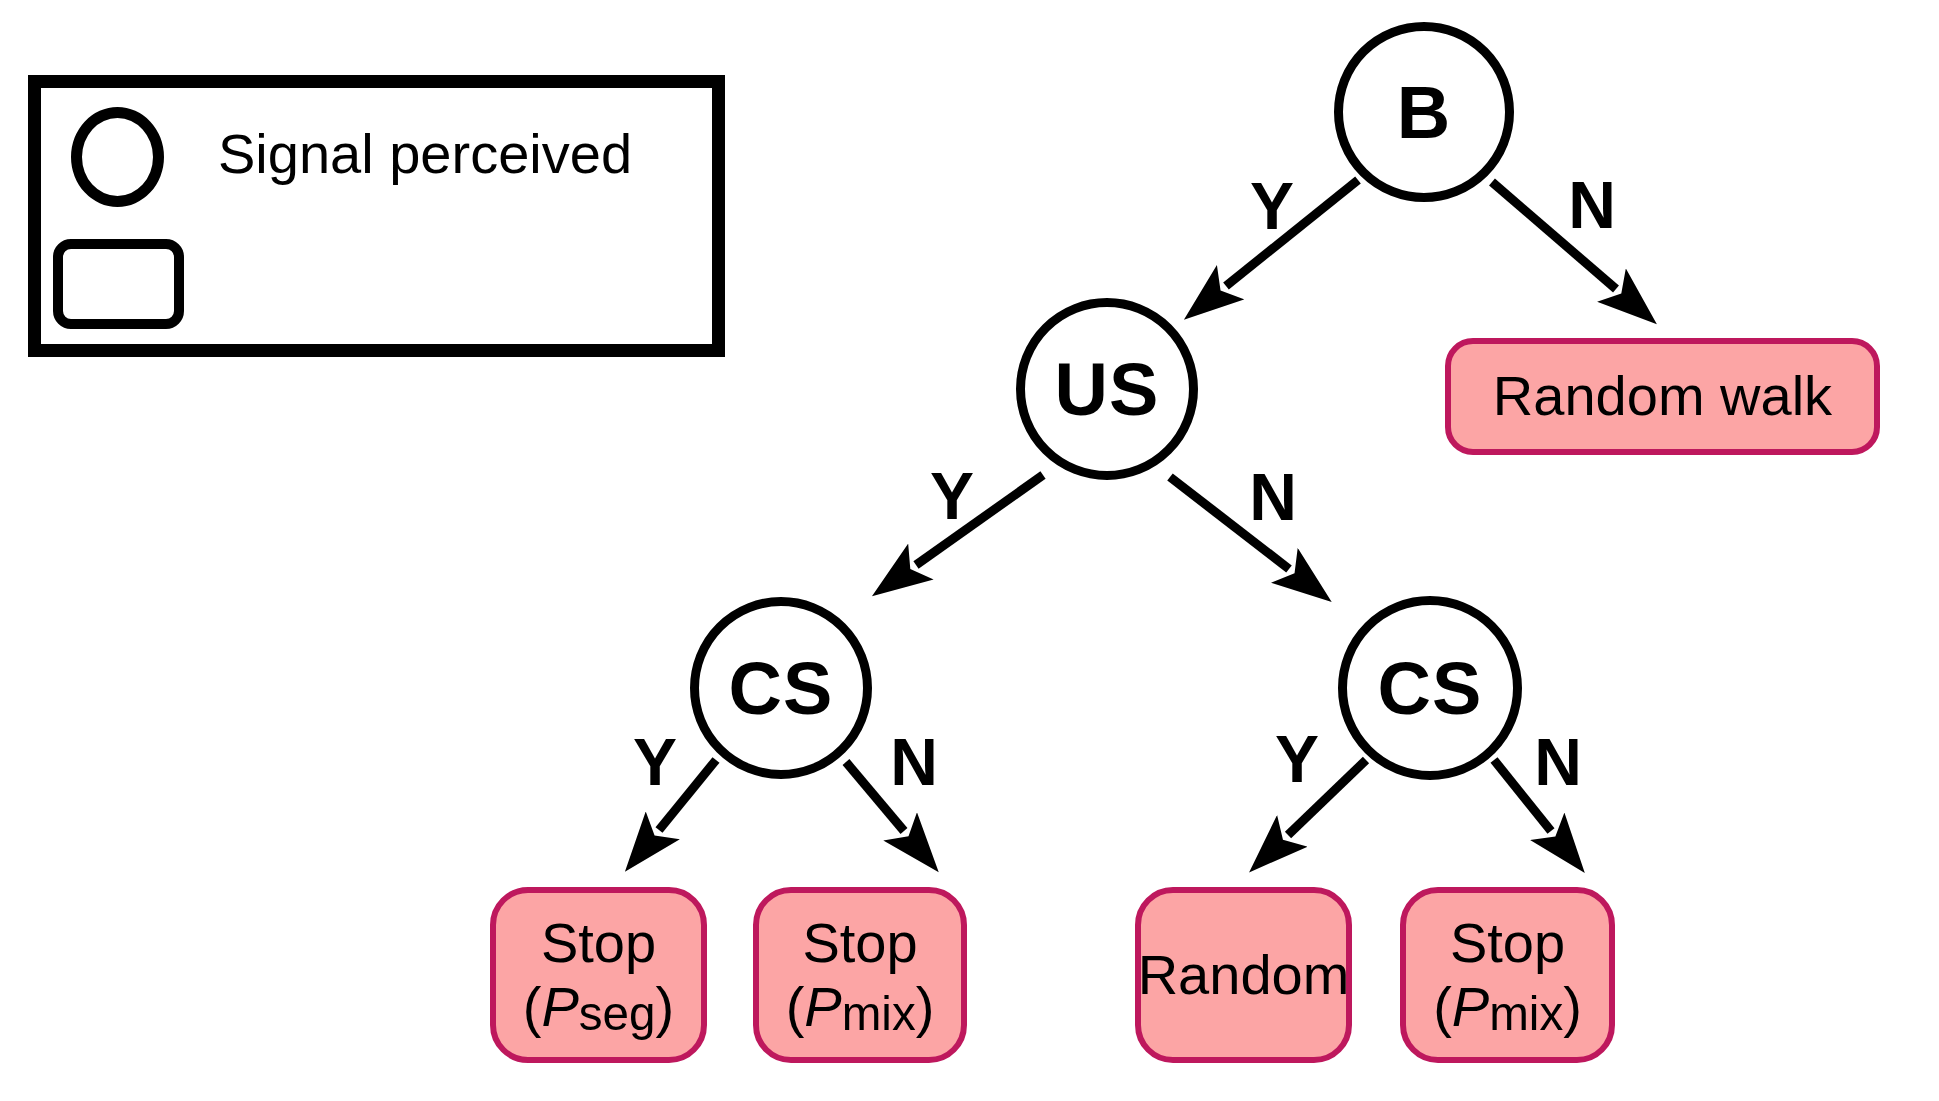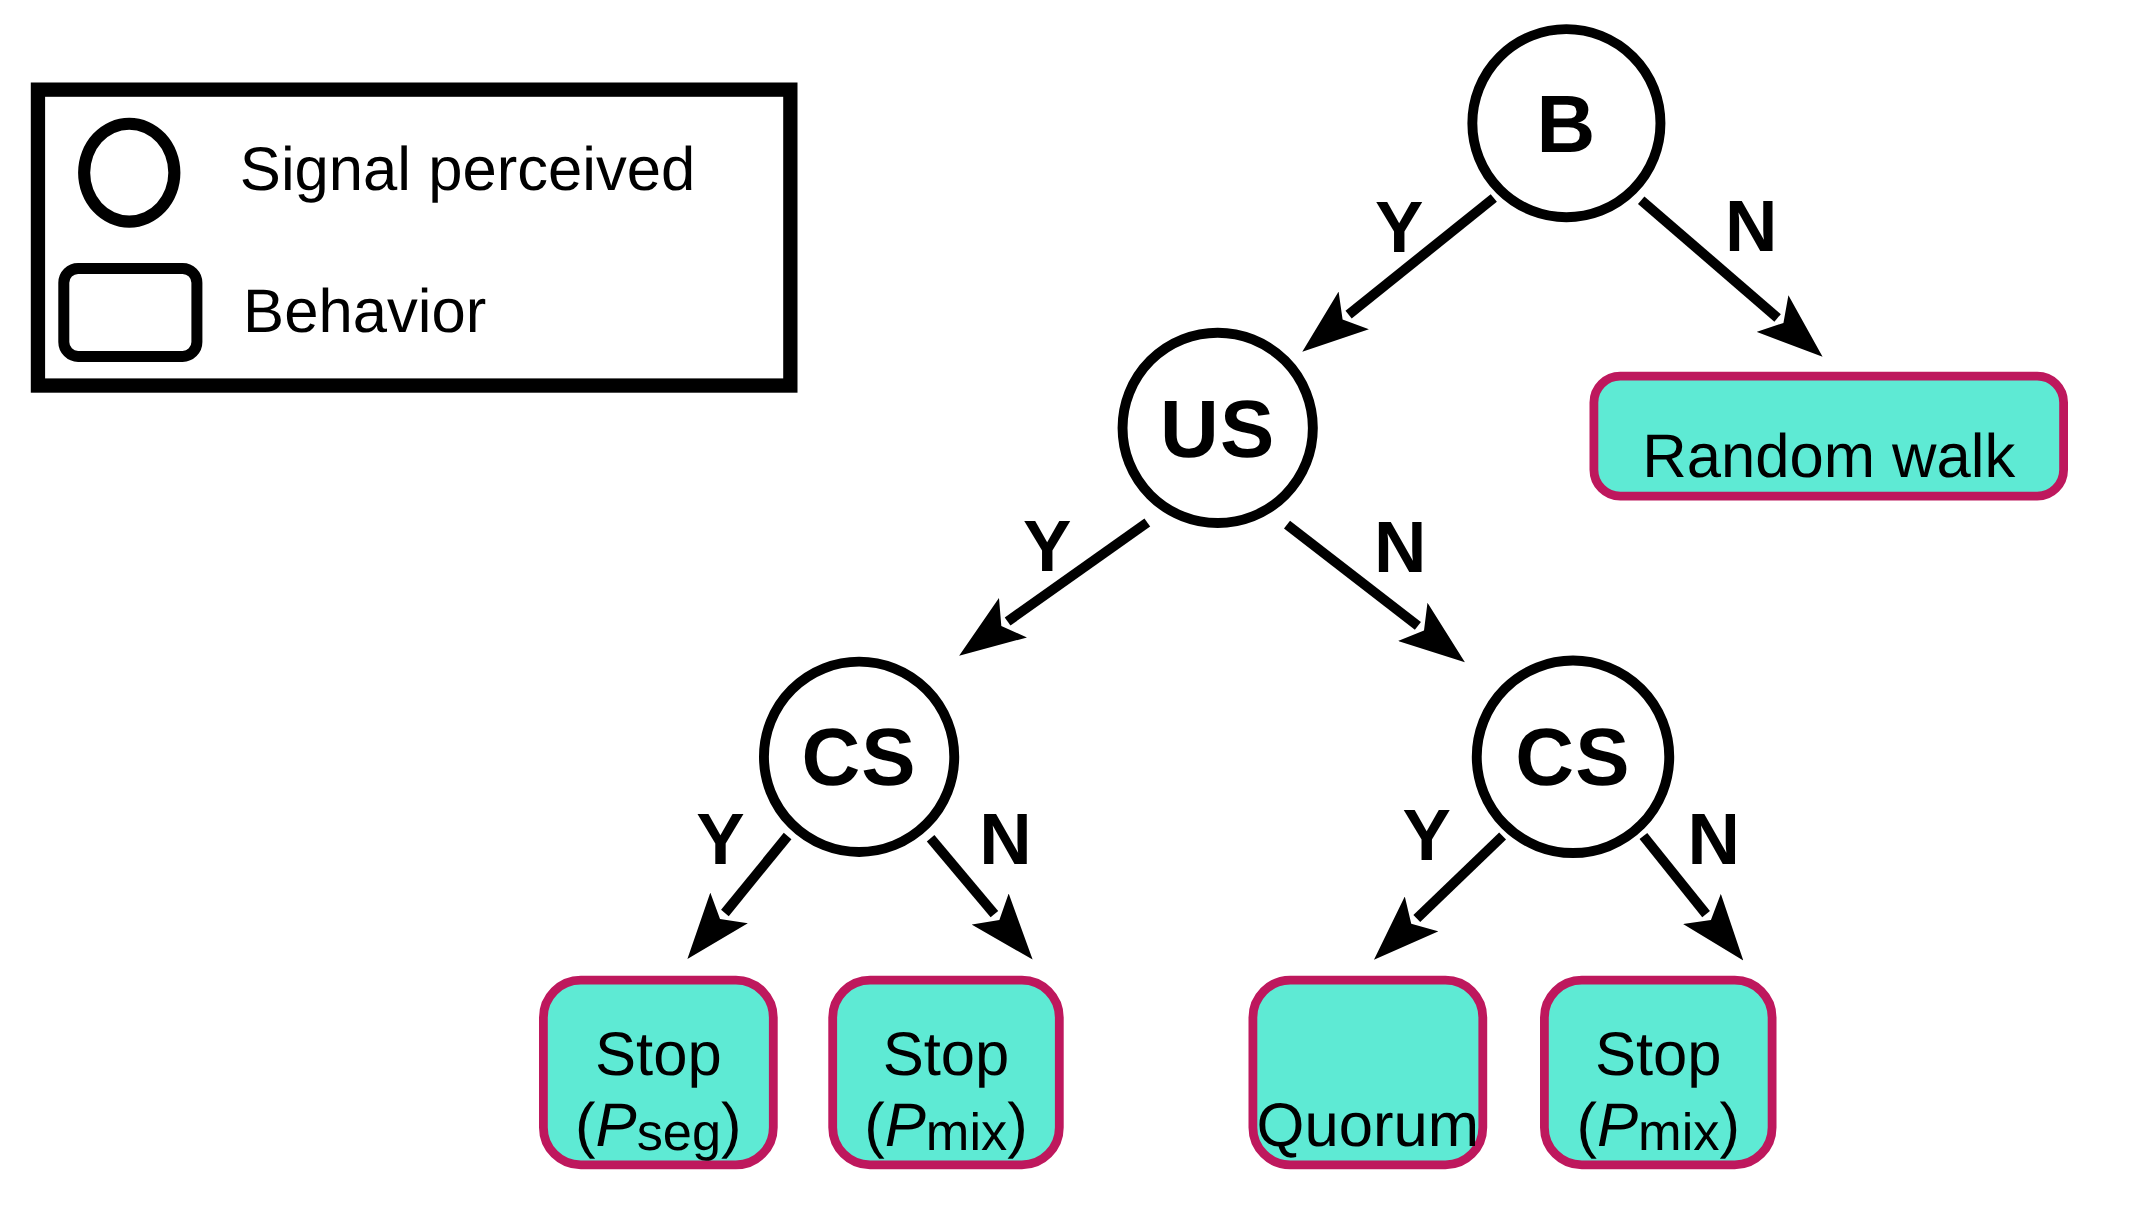"Behavior" div.legend-label { html: <div>Behavior</div> -> none }
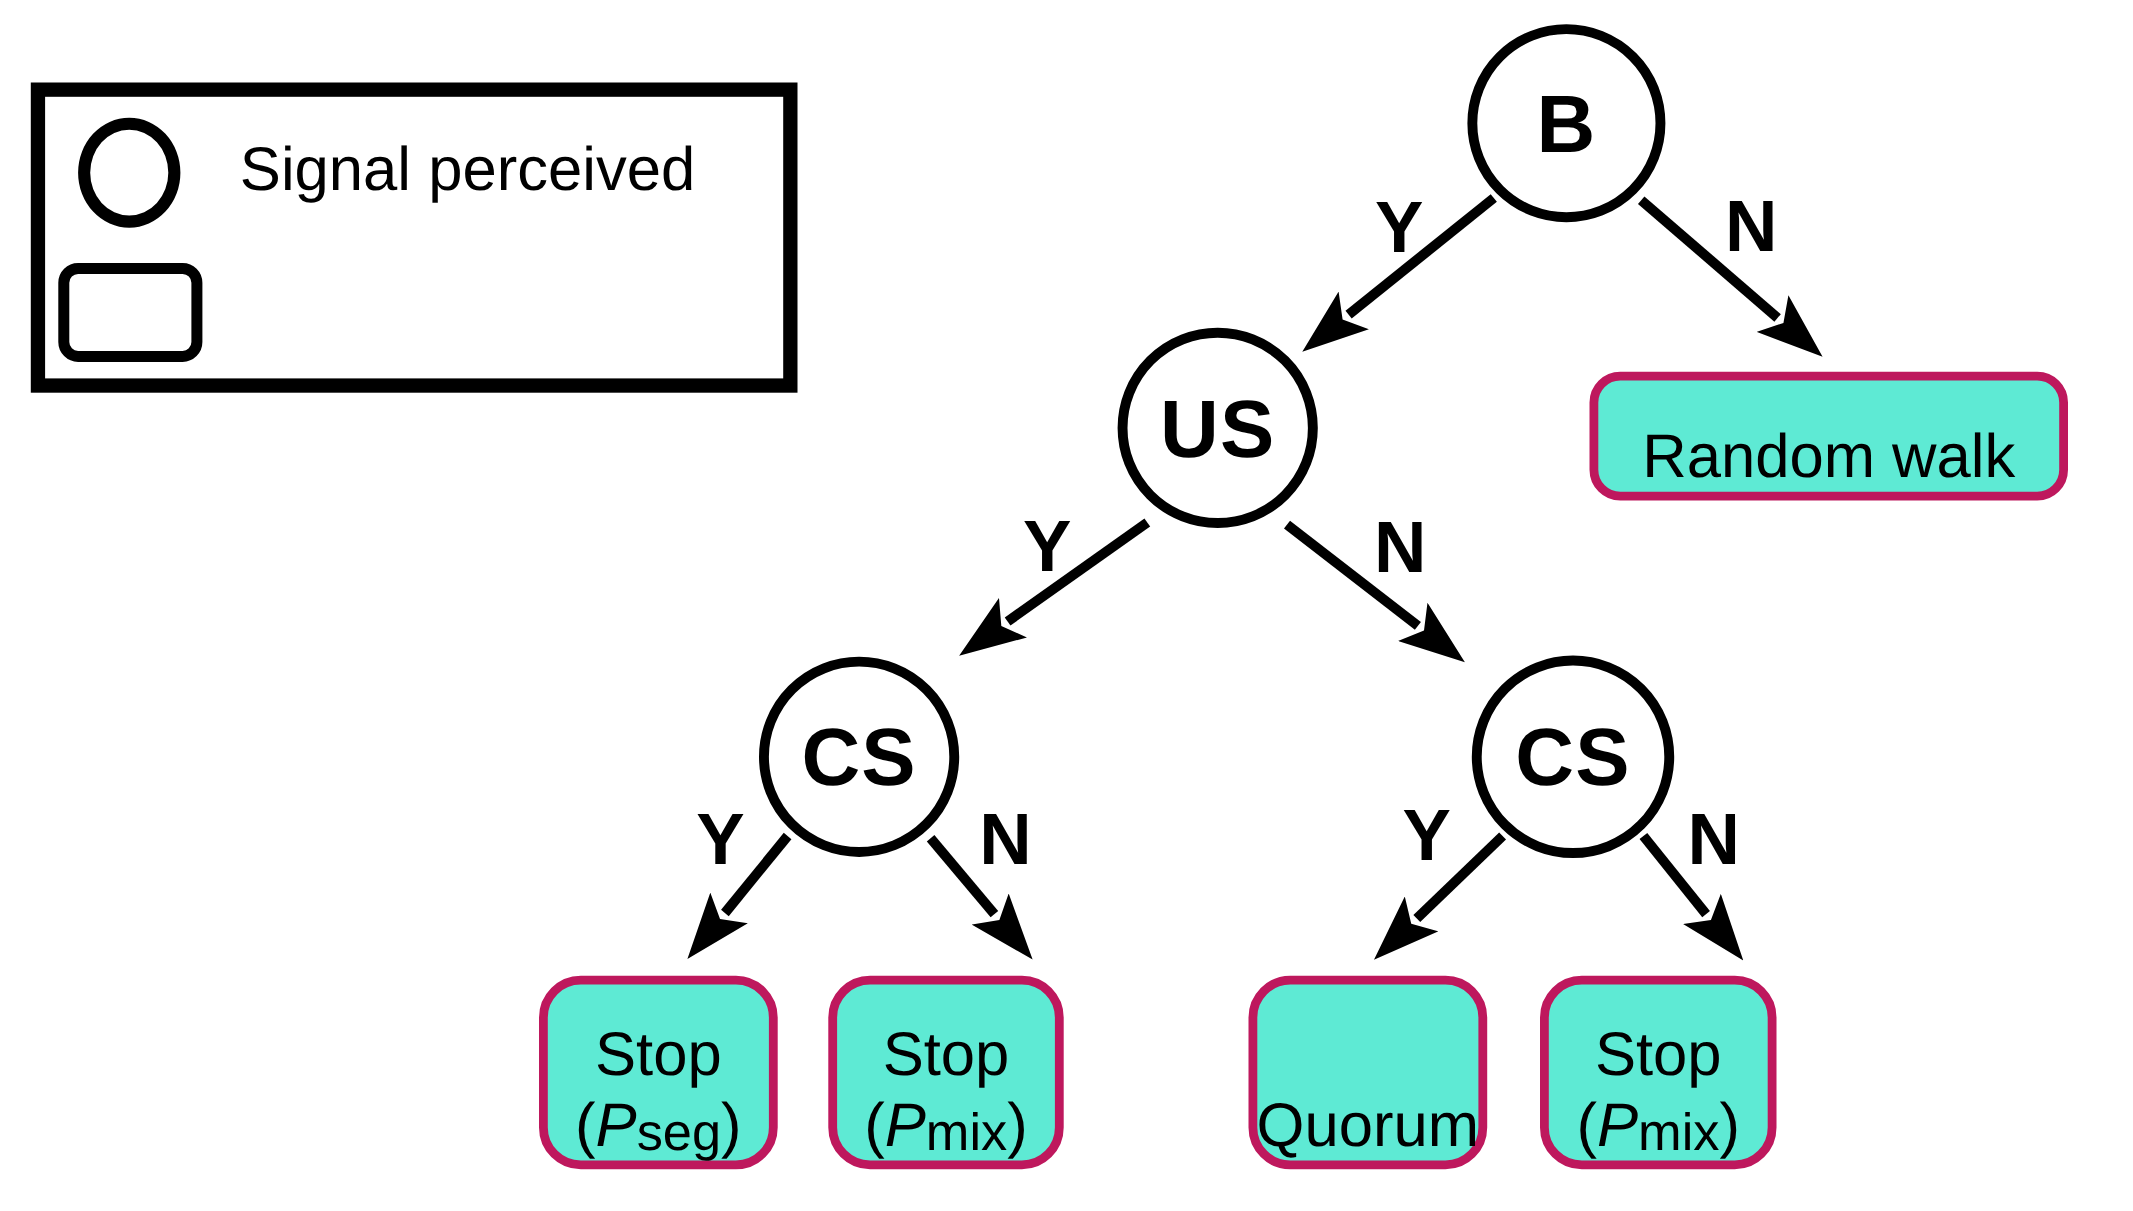"Random walk" .bbox { background: #5eead4 -> #fca5a5; border: 8px solid #be185d -> 6px solid #be185d; justify-content: flex-end -> center }
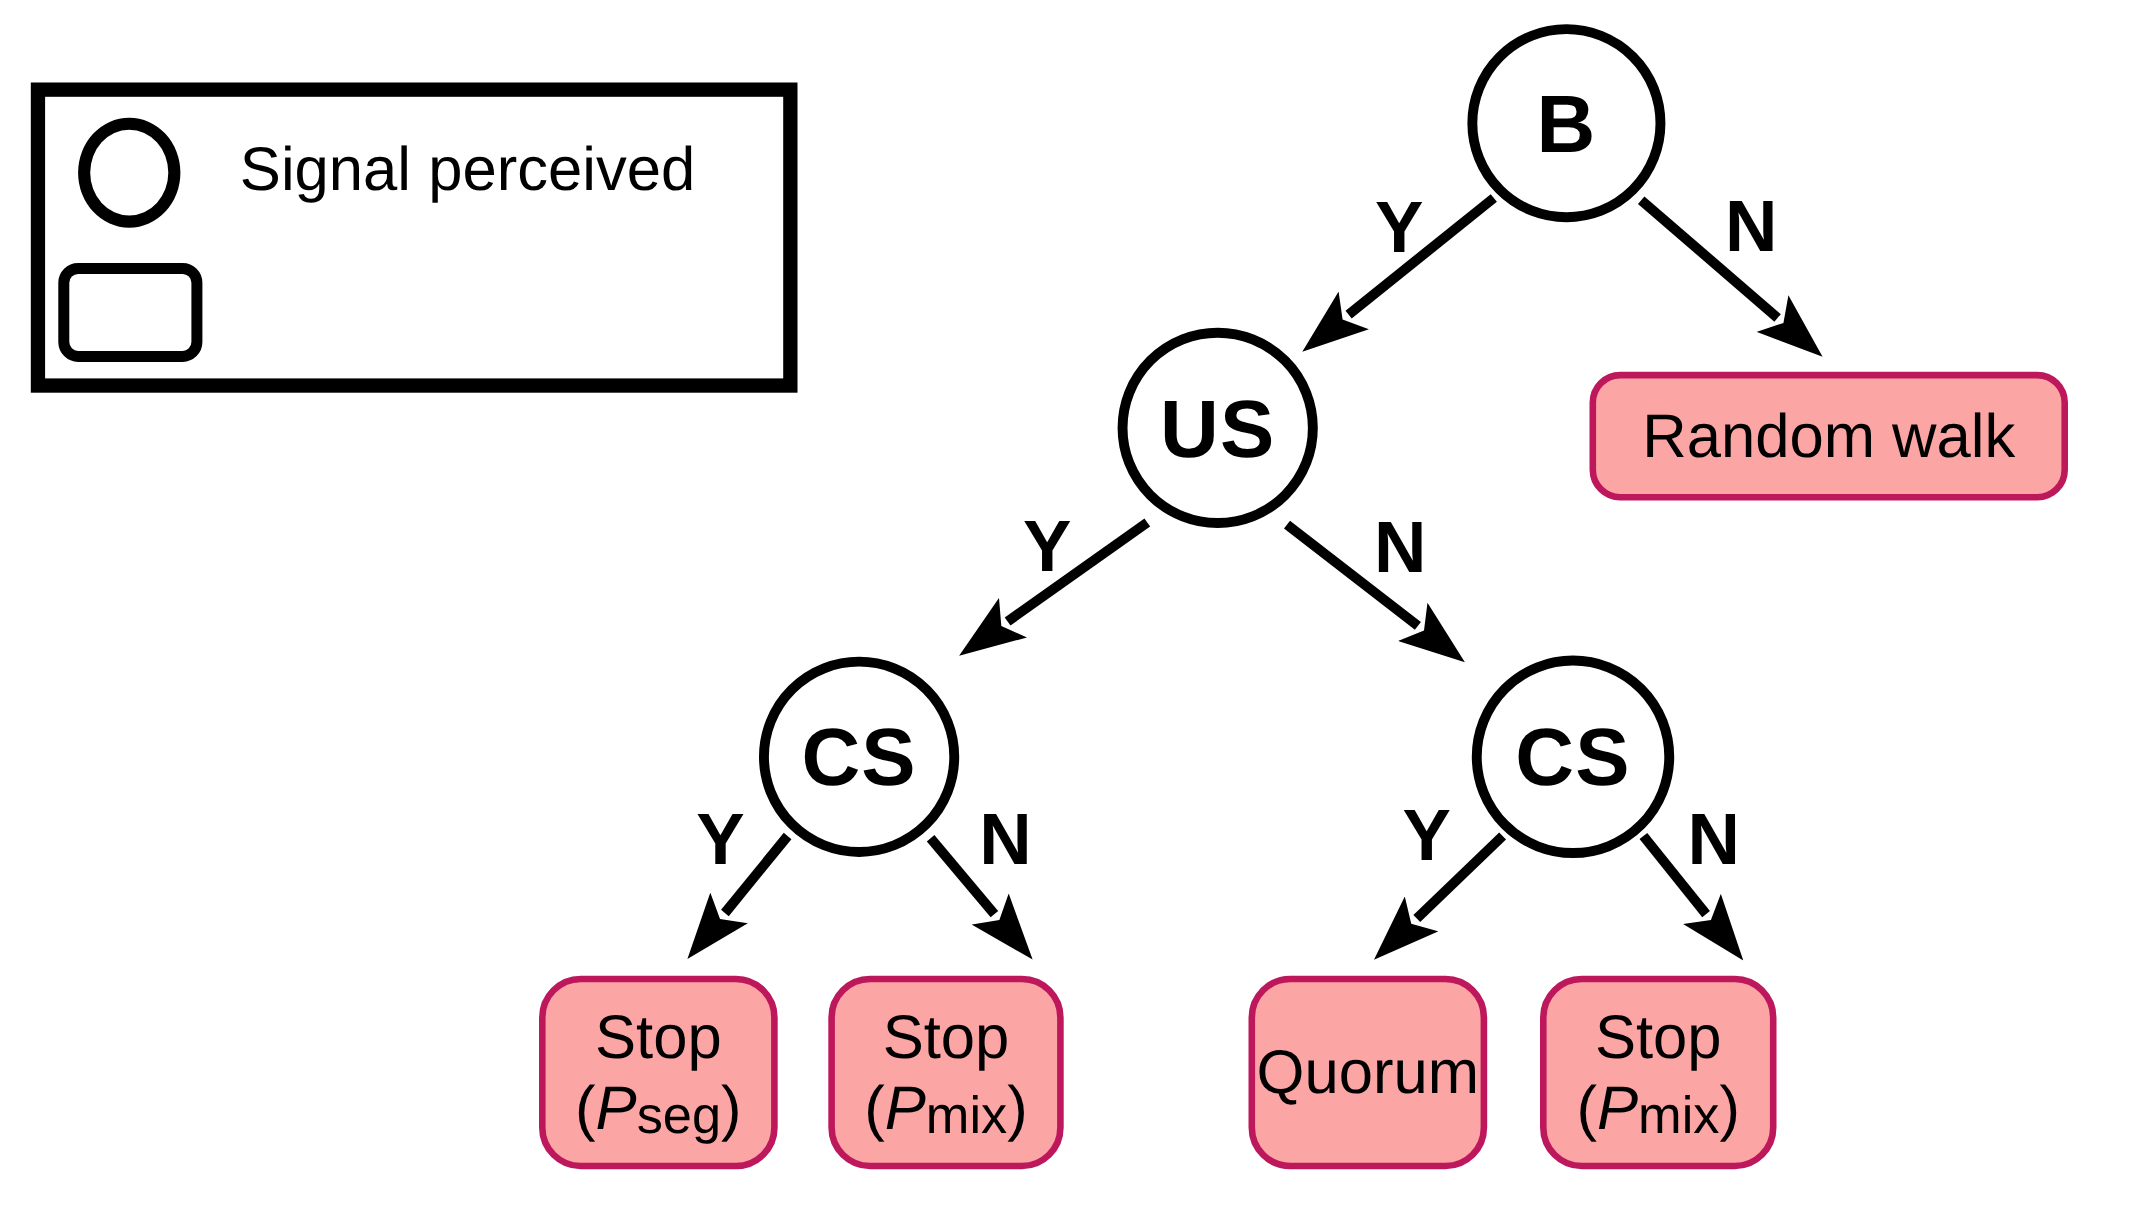"Quorum" span { text: Quorum -> Random }
